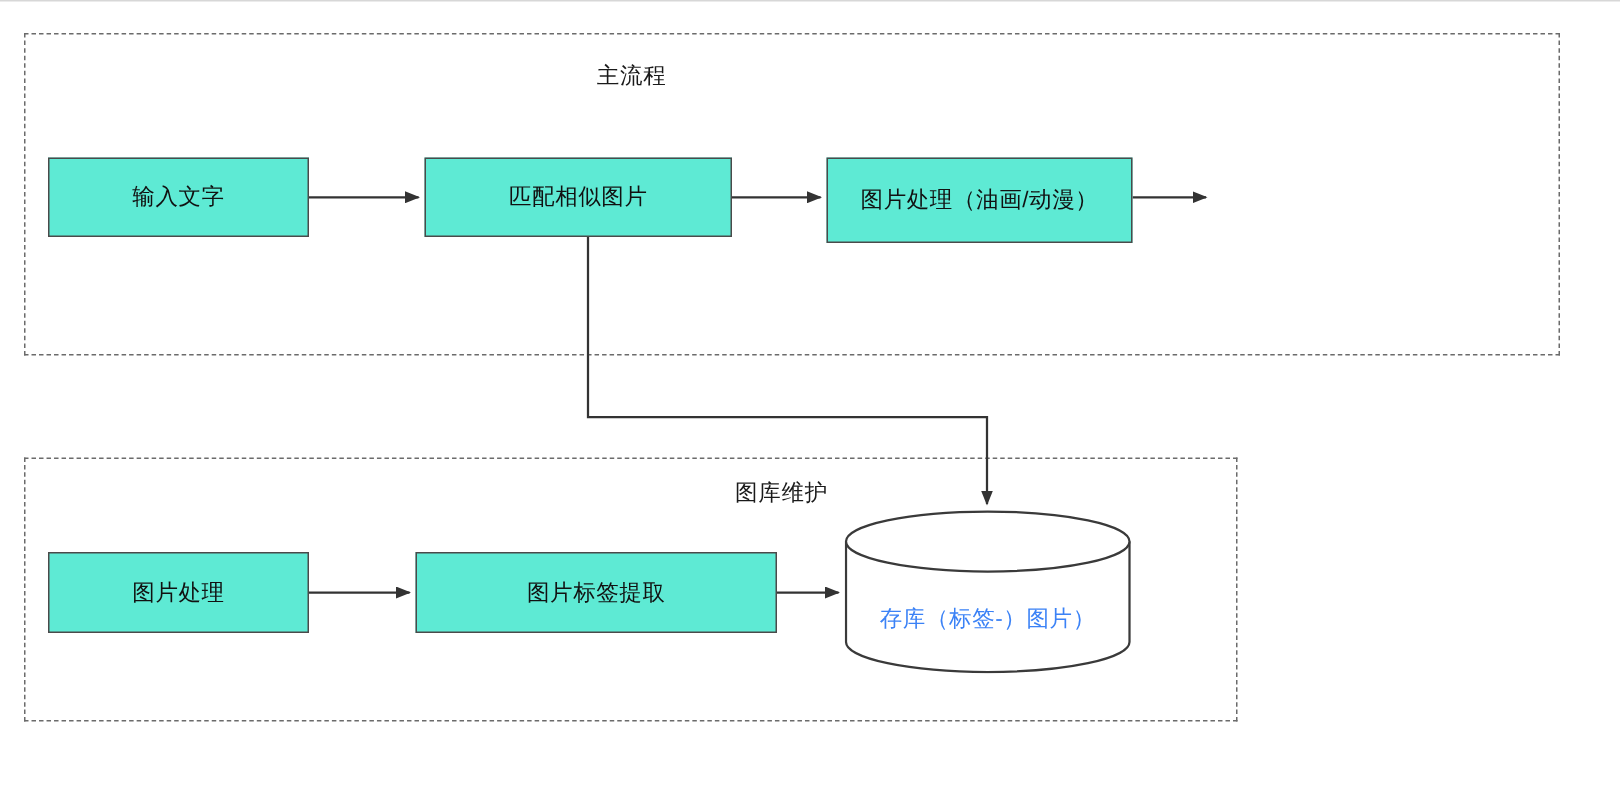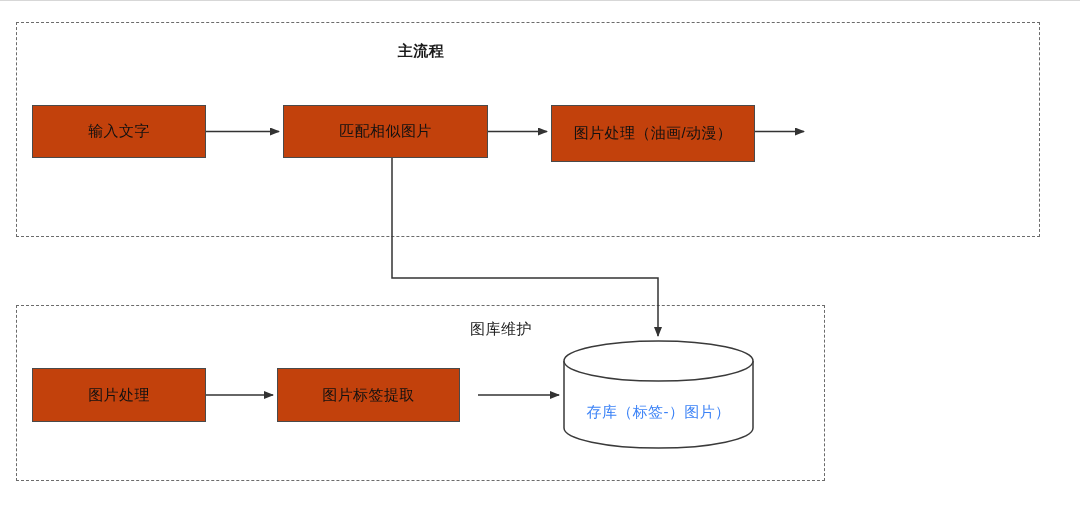"主流程" div.group-title { font-weight: bold -> none }
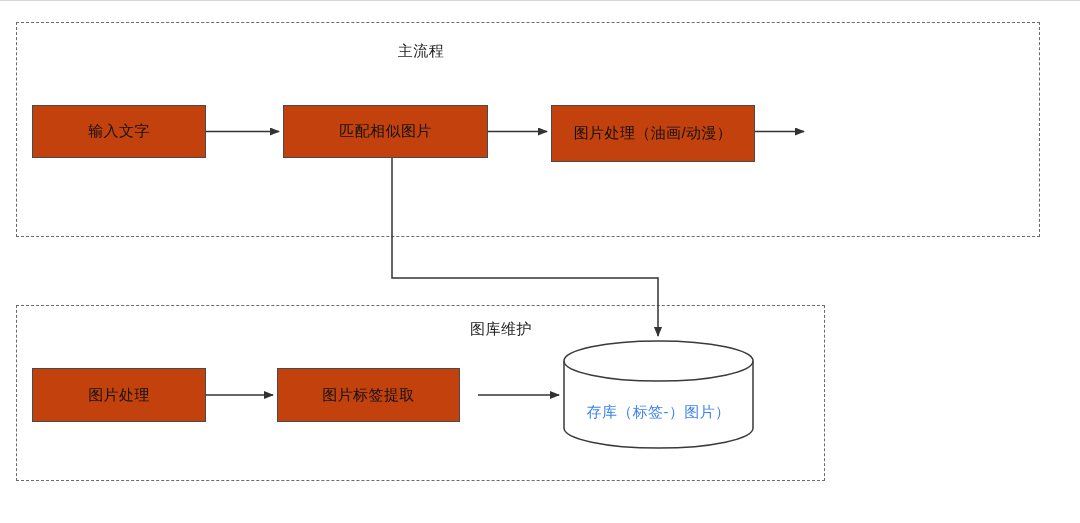"输入文字" .node { background: #c2410c -> #5eead4 }
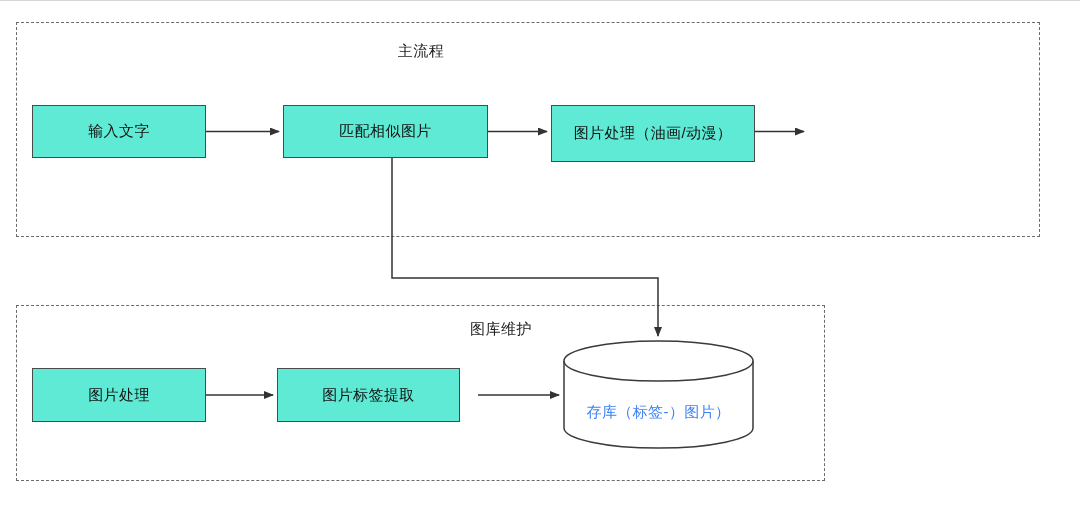"图库维护" div.group-title { padding-left: none -> 20px }
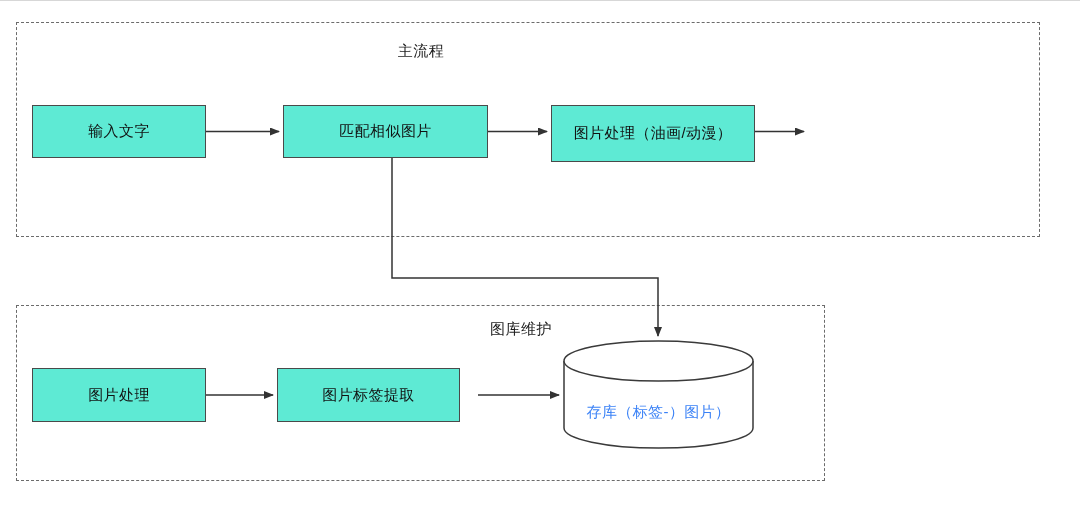"图片标签提取" div.node { width: 183px -> 241px }
